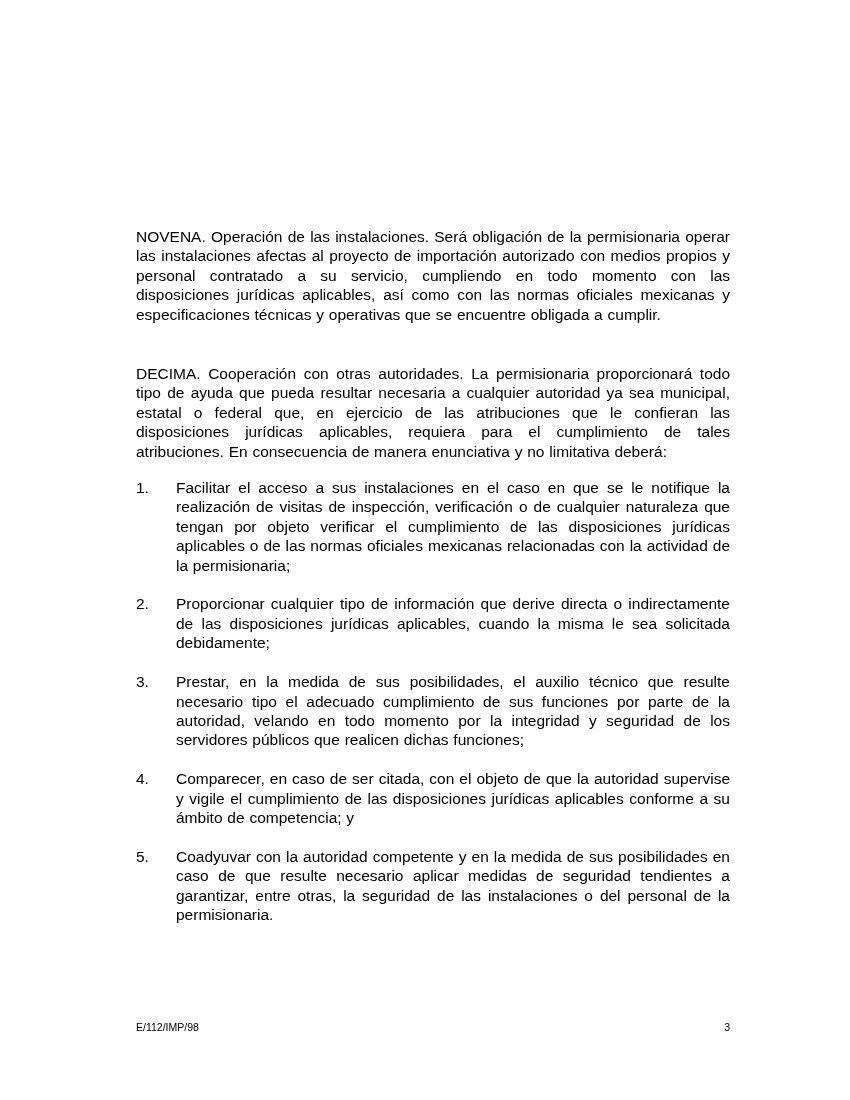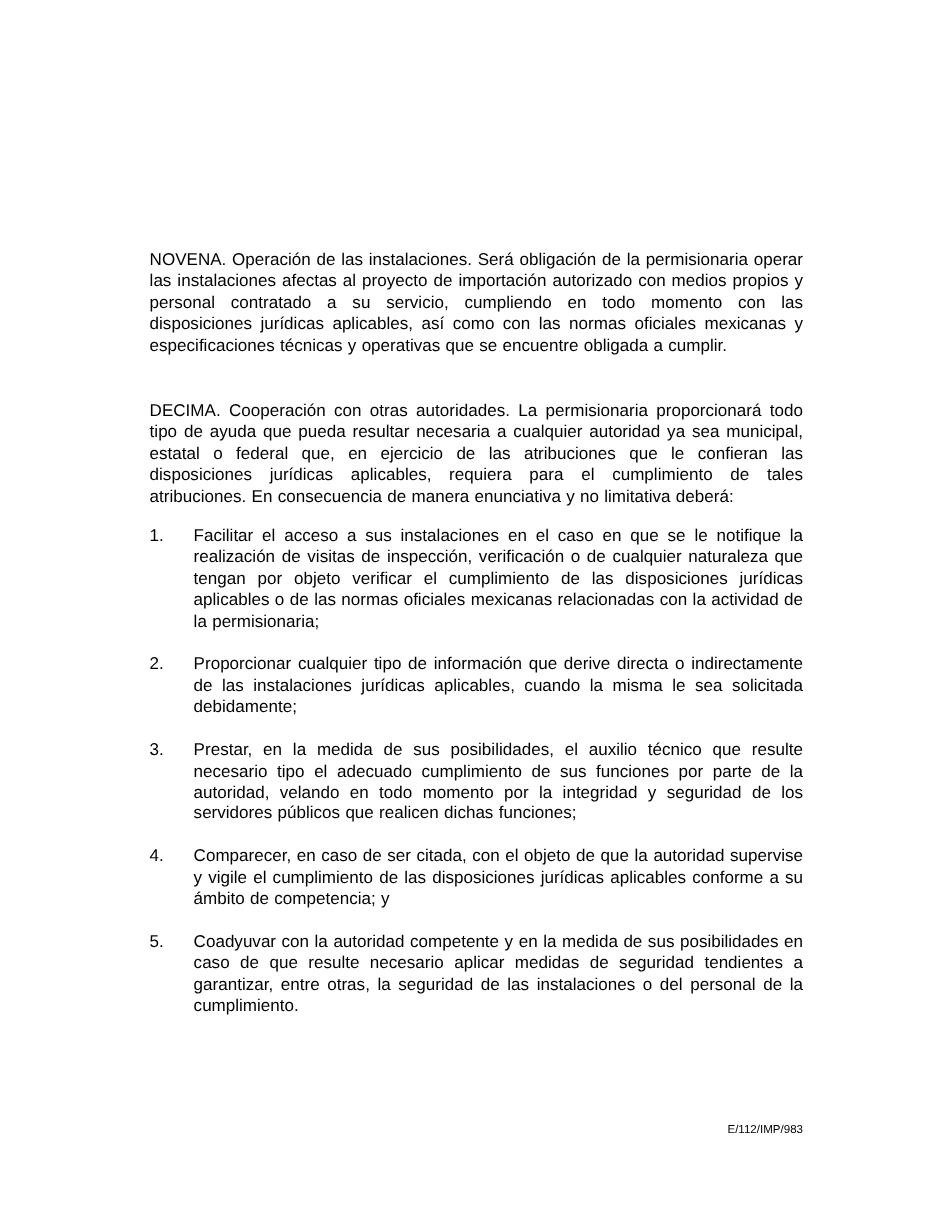"Proporcionar cualquier tipo de" div.item-text { text: instalaciones -> disposiciones }
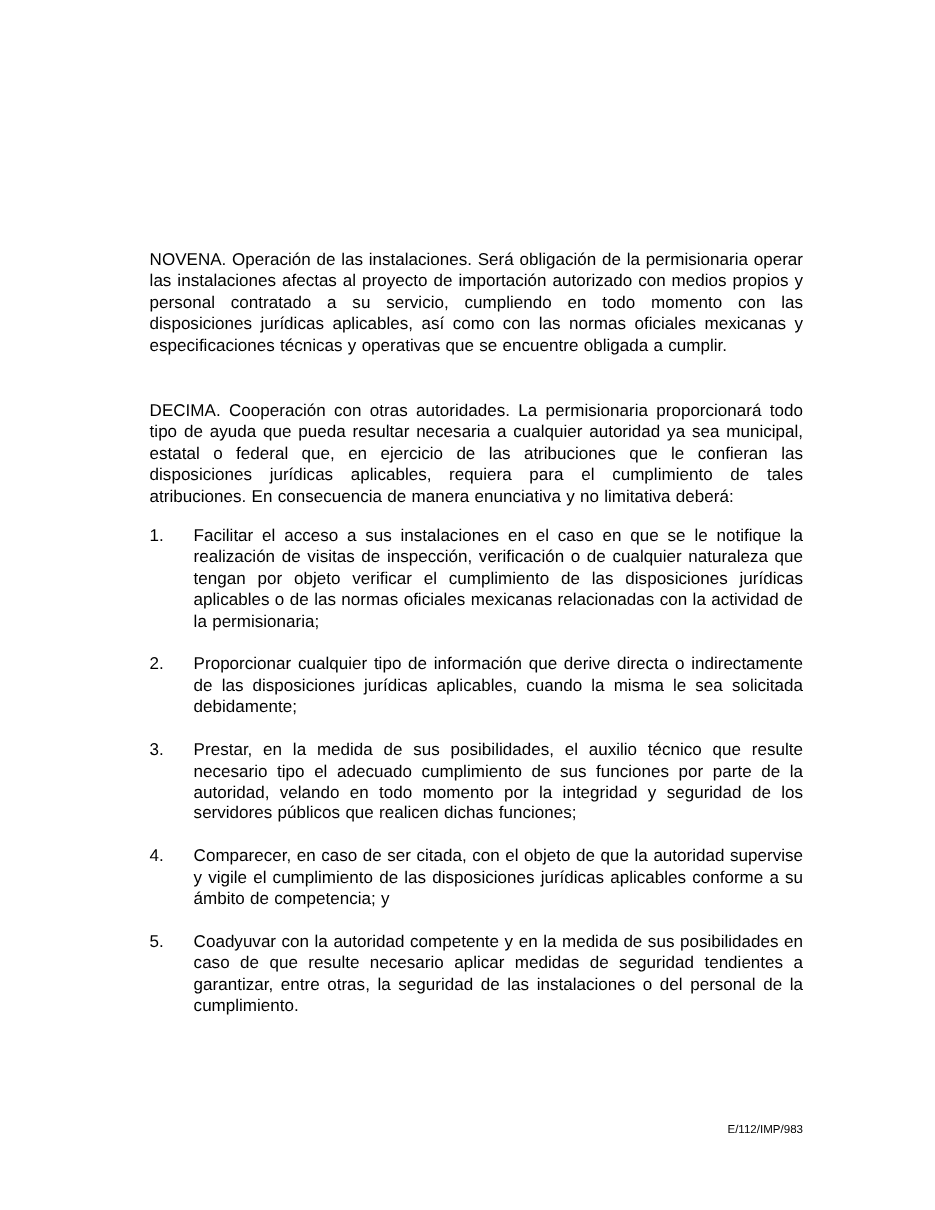"Coadyuvar con la autoridad competente" div.item-text { text: cumplimiento -> permisionaria }
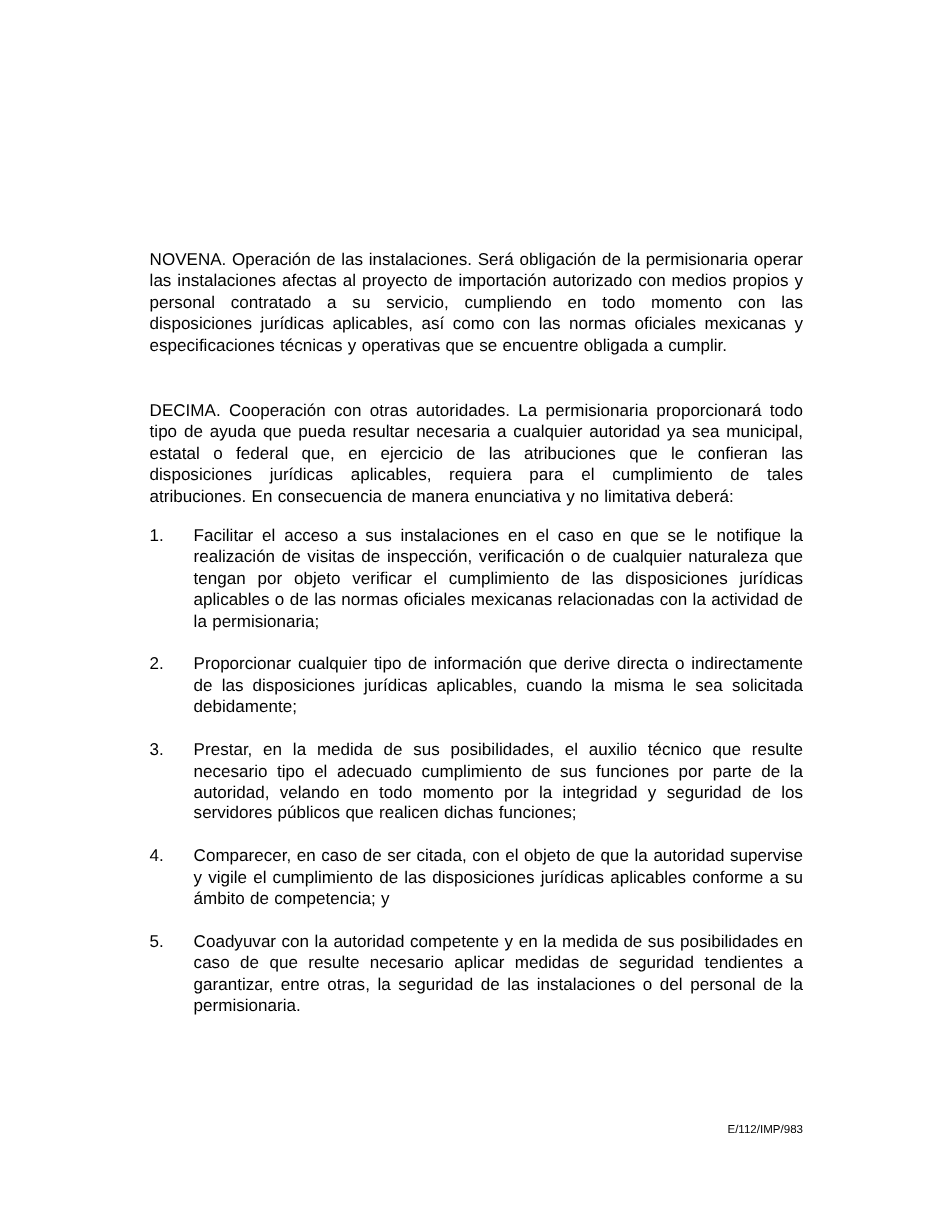"E/112/IMP/98" .footer { justify-content: flex-end -> space-between }
